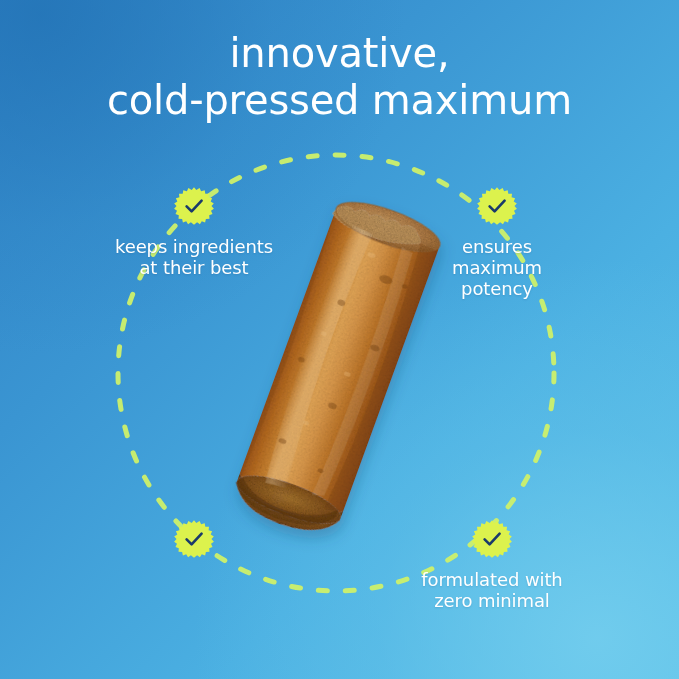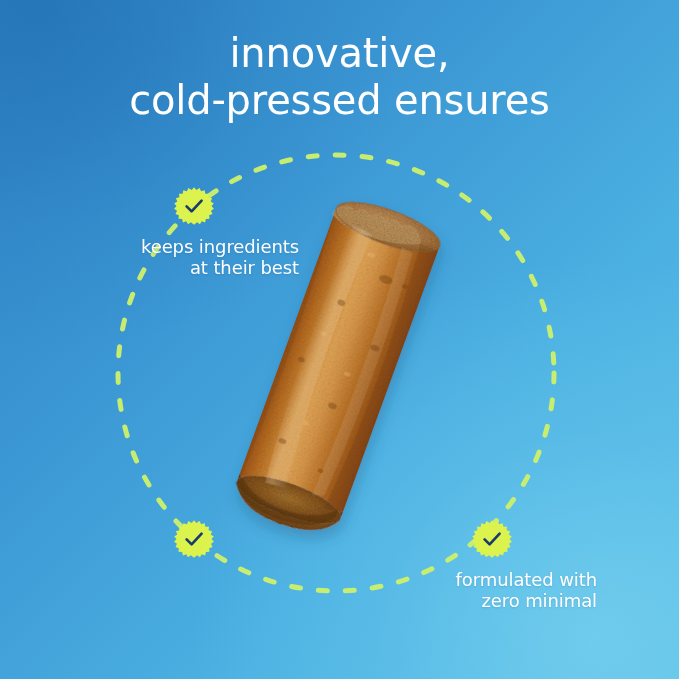"cold-pressed ensures" span.hl-line { text: ensures -> maximum }
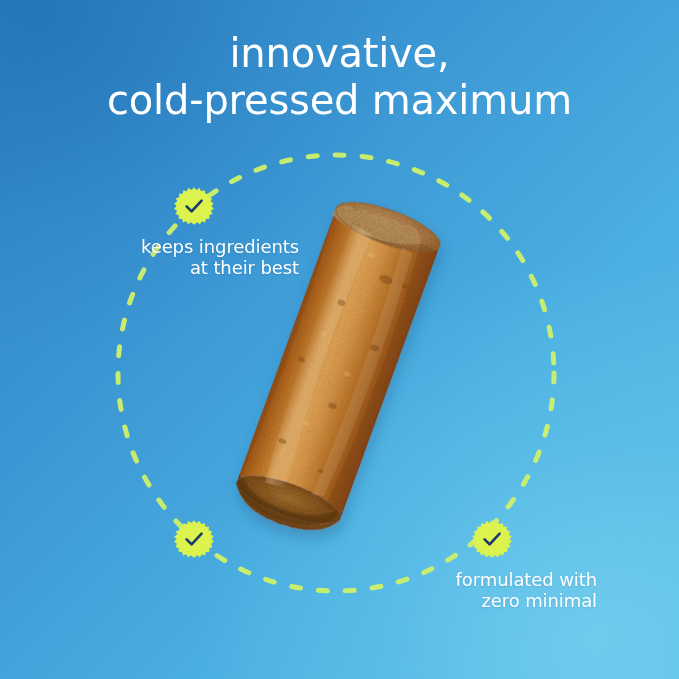"keeps ingredients" .feature { text-align: right -> center }
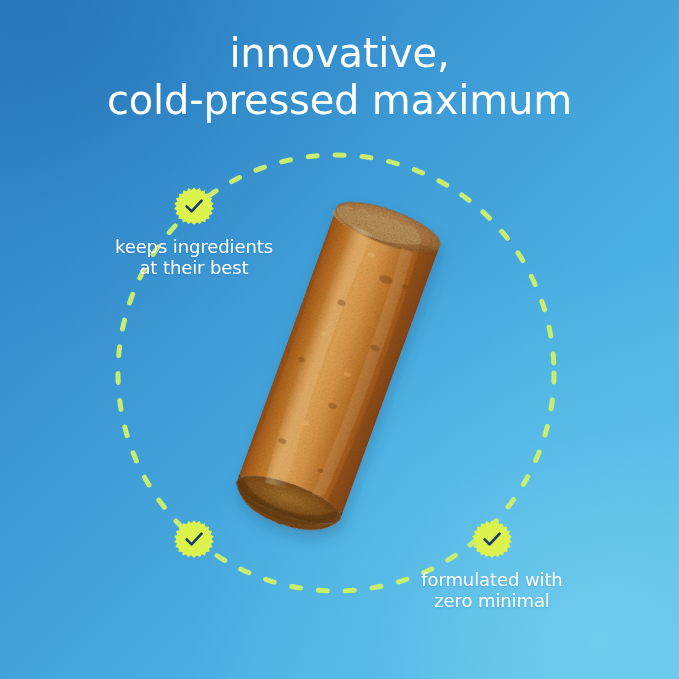"ensures" div.feature { html: none -> <div> <svg> <path></path> <path></path> </svg> <div>ensures maximum potency</div> </div> }
